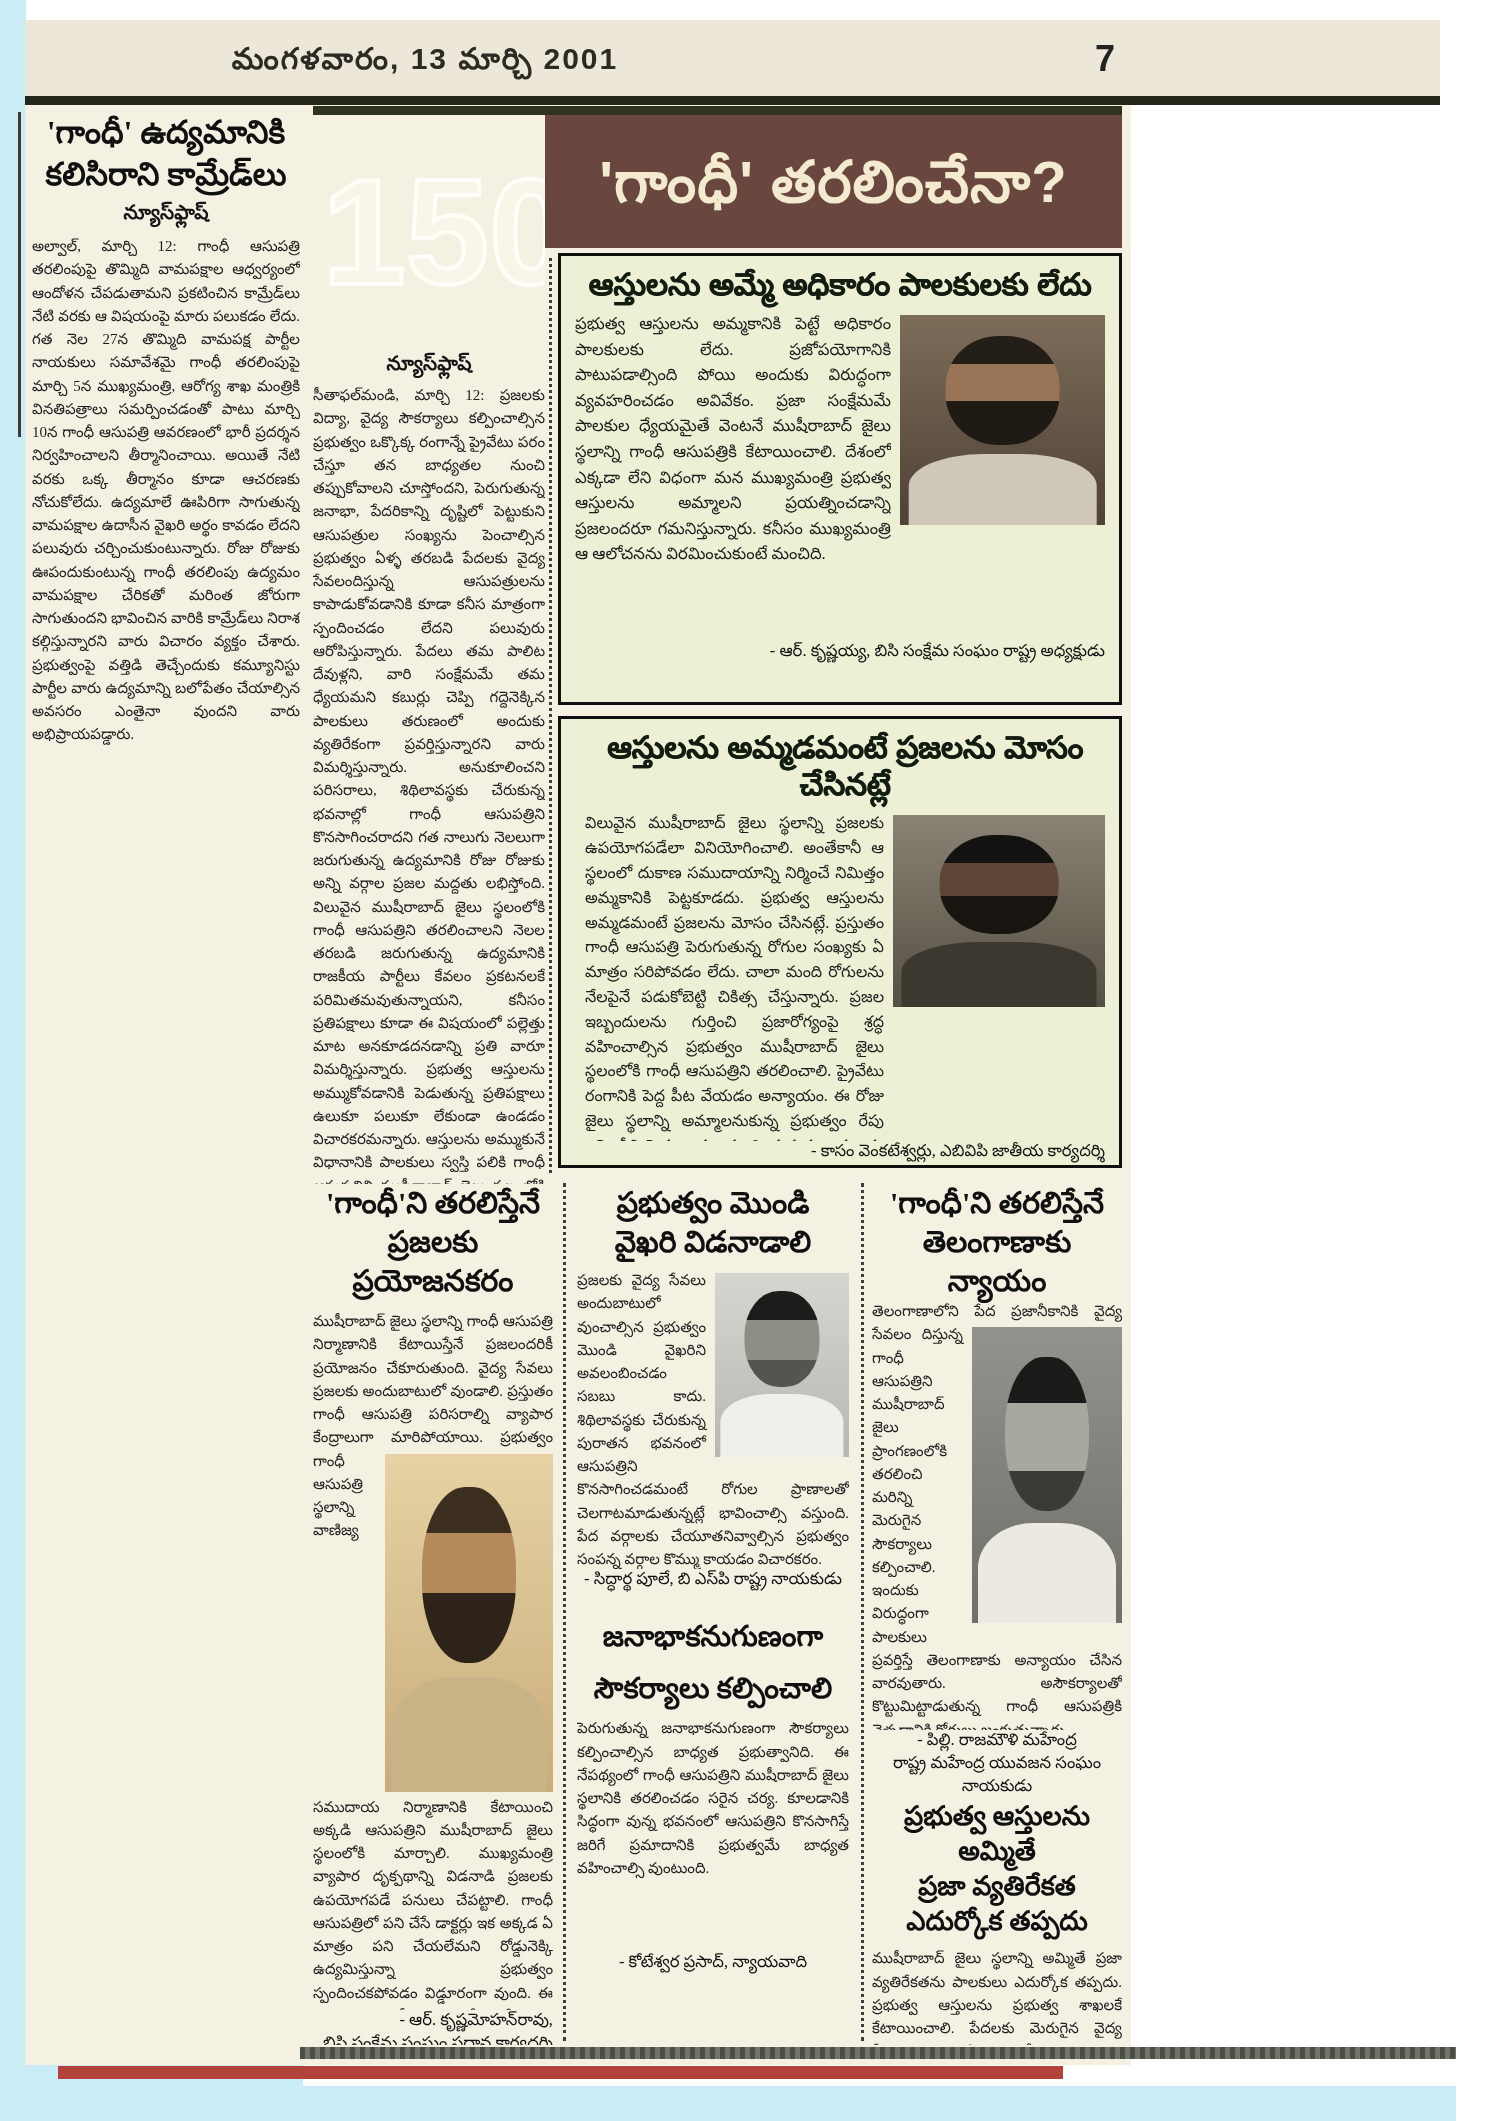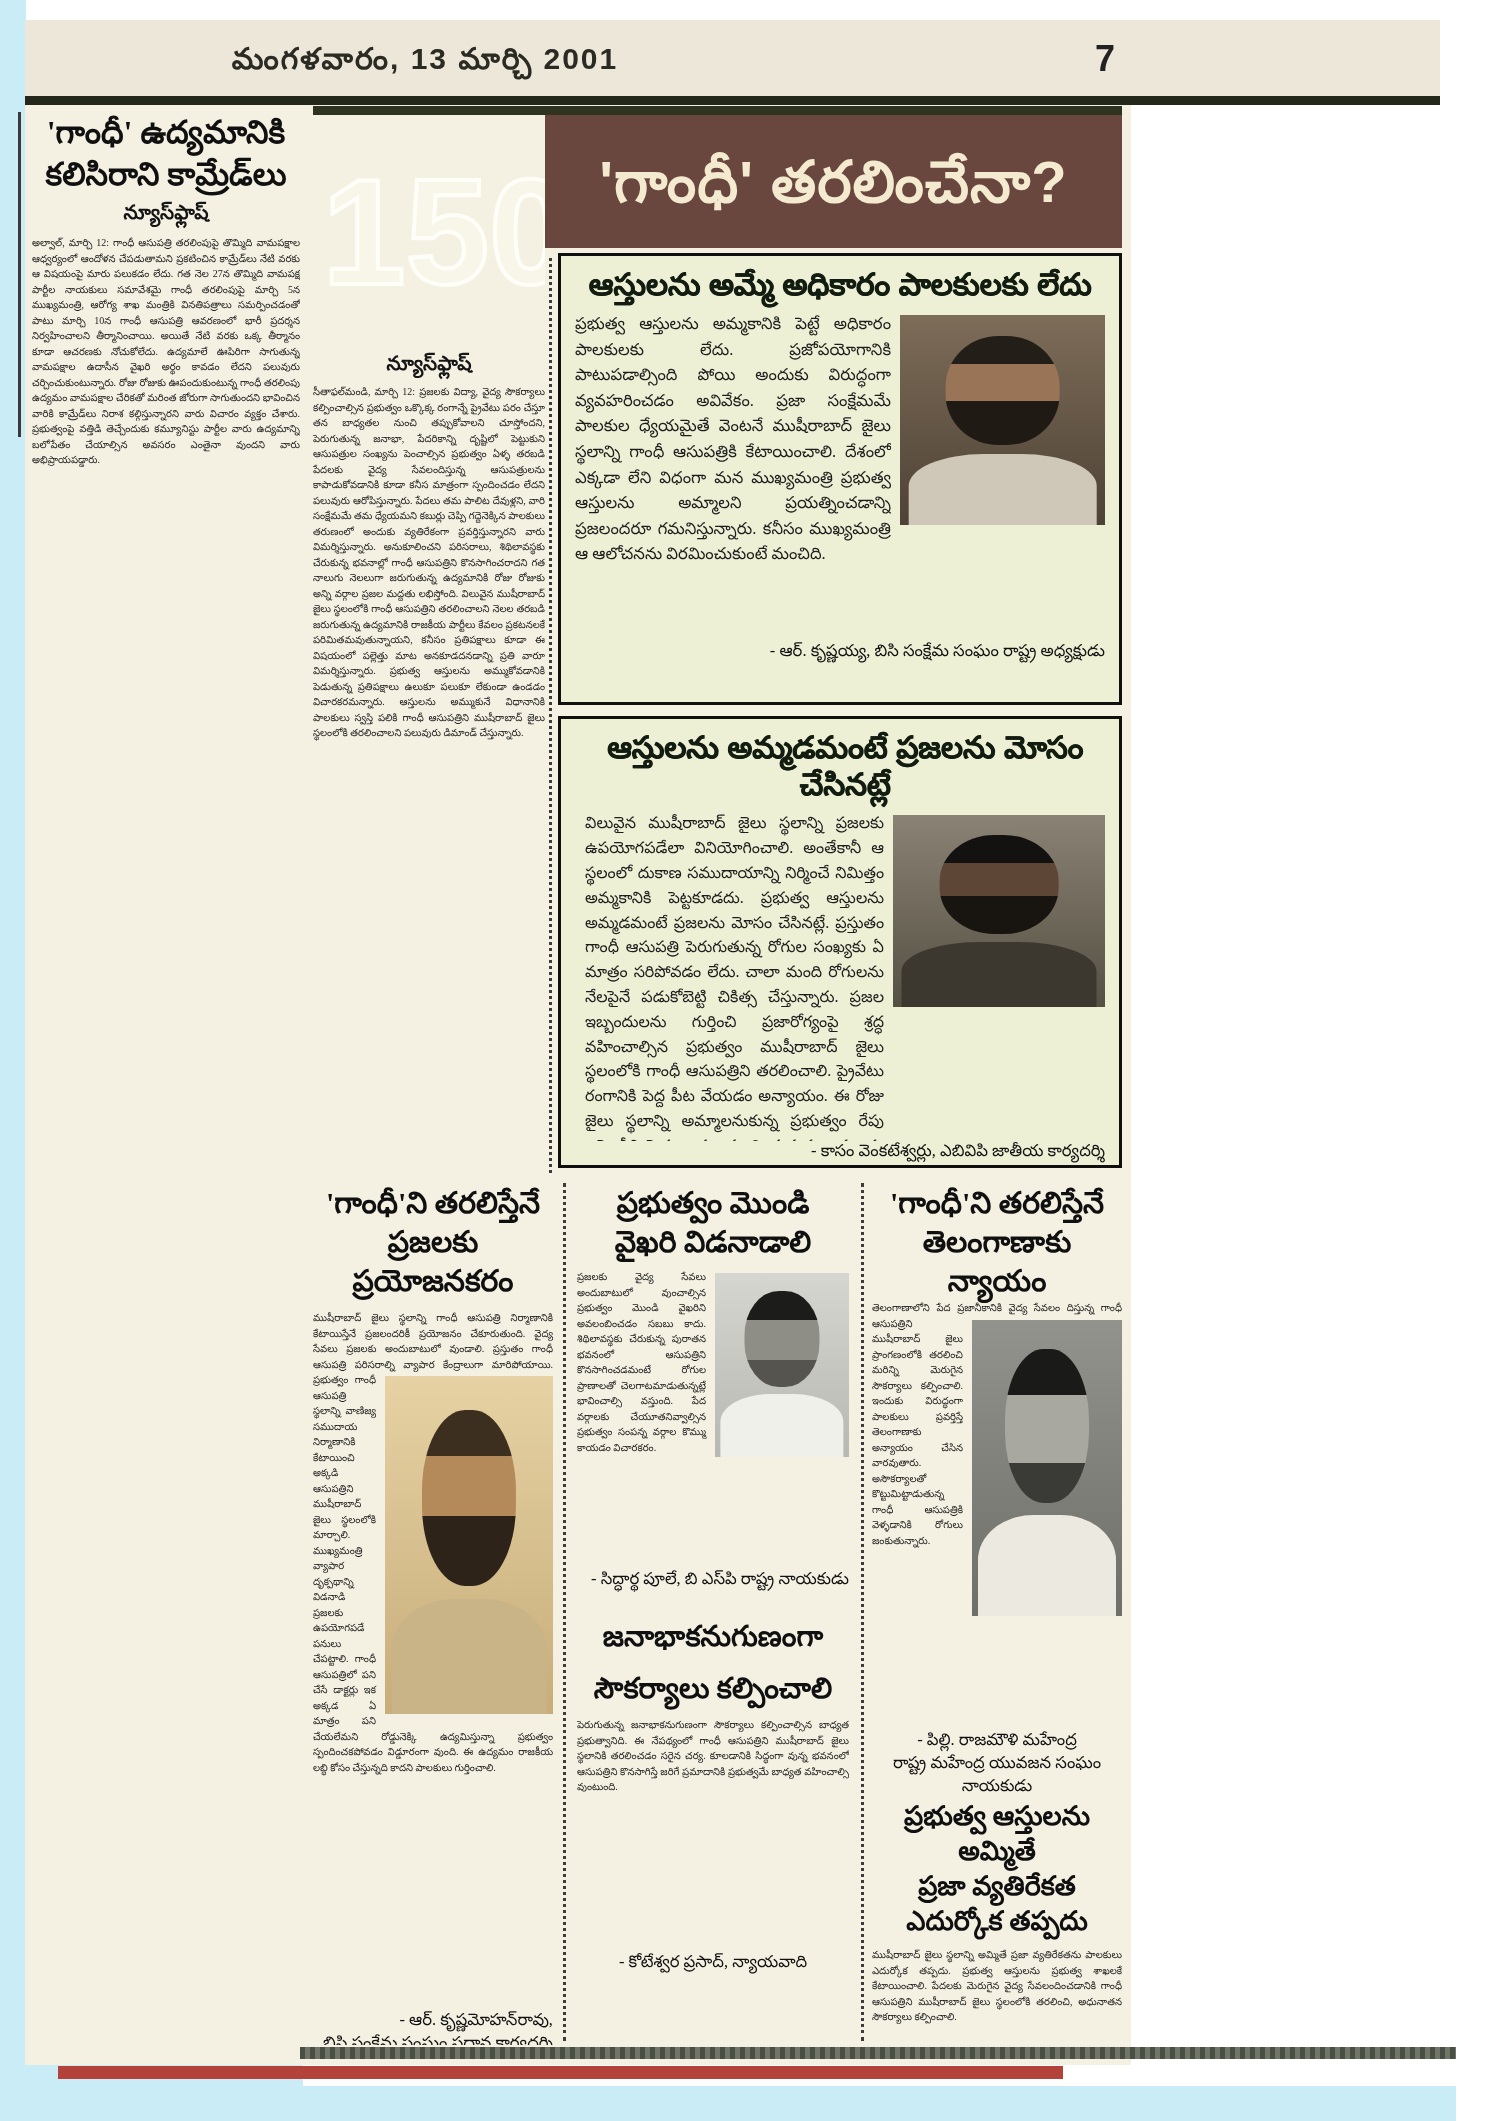"అల్వాల్, మార్చి 12: గాంధీ ఆసుపత్రి" .body-txt { font-size: 10px -> 15px }
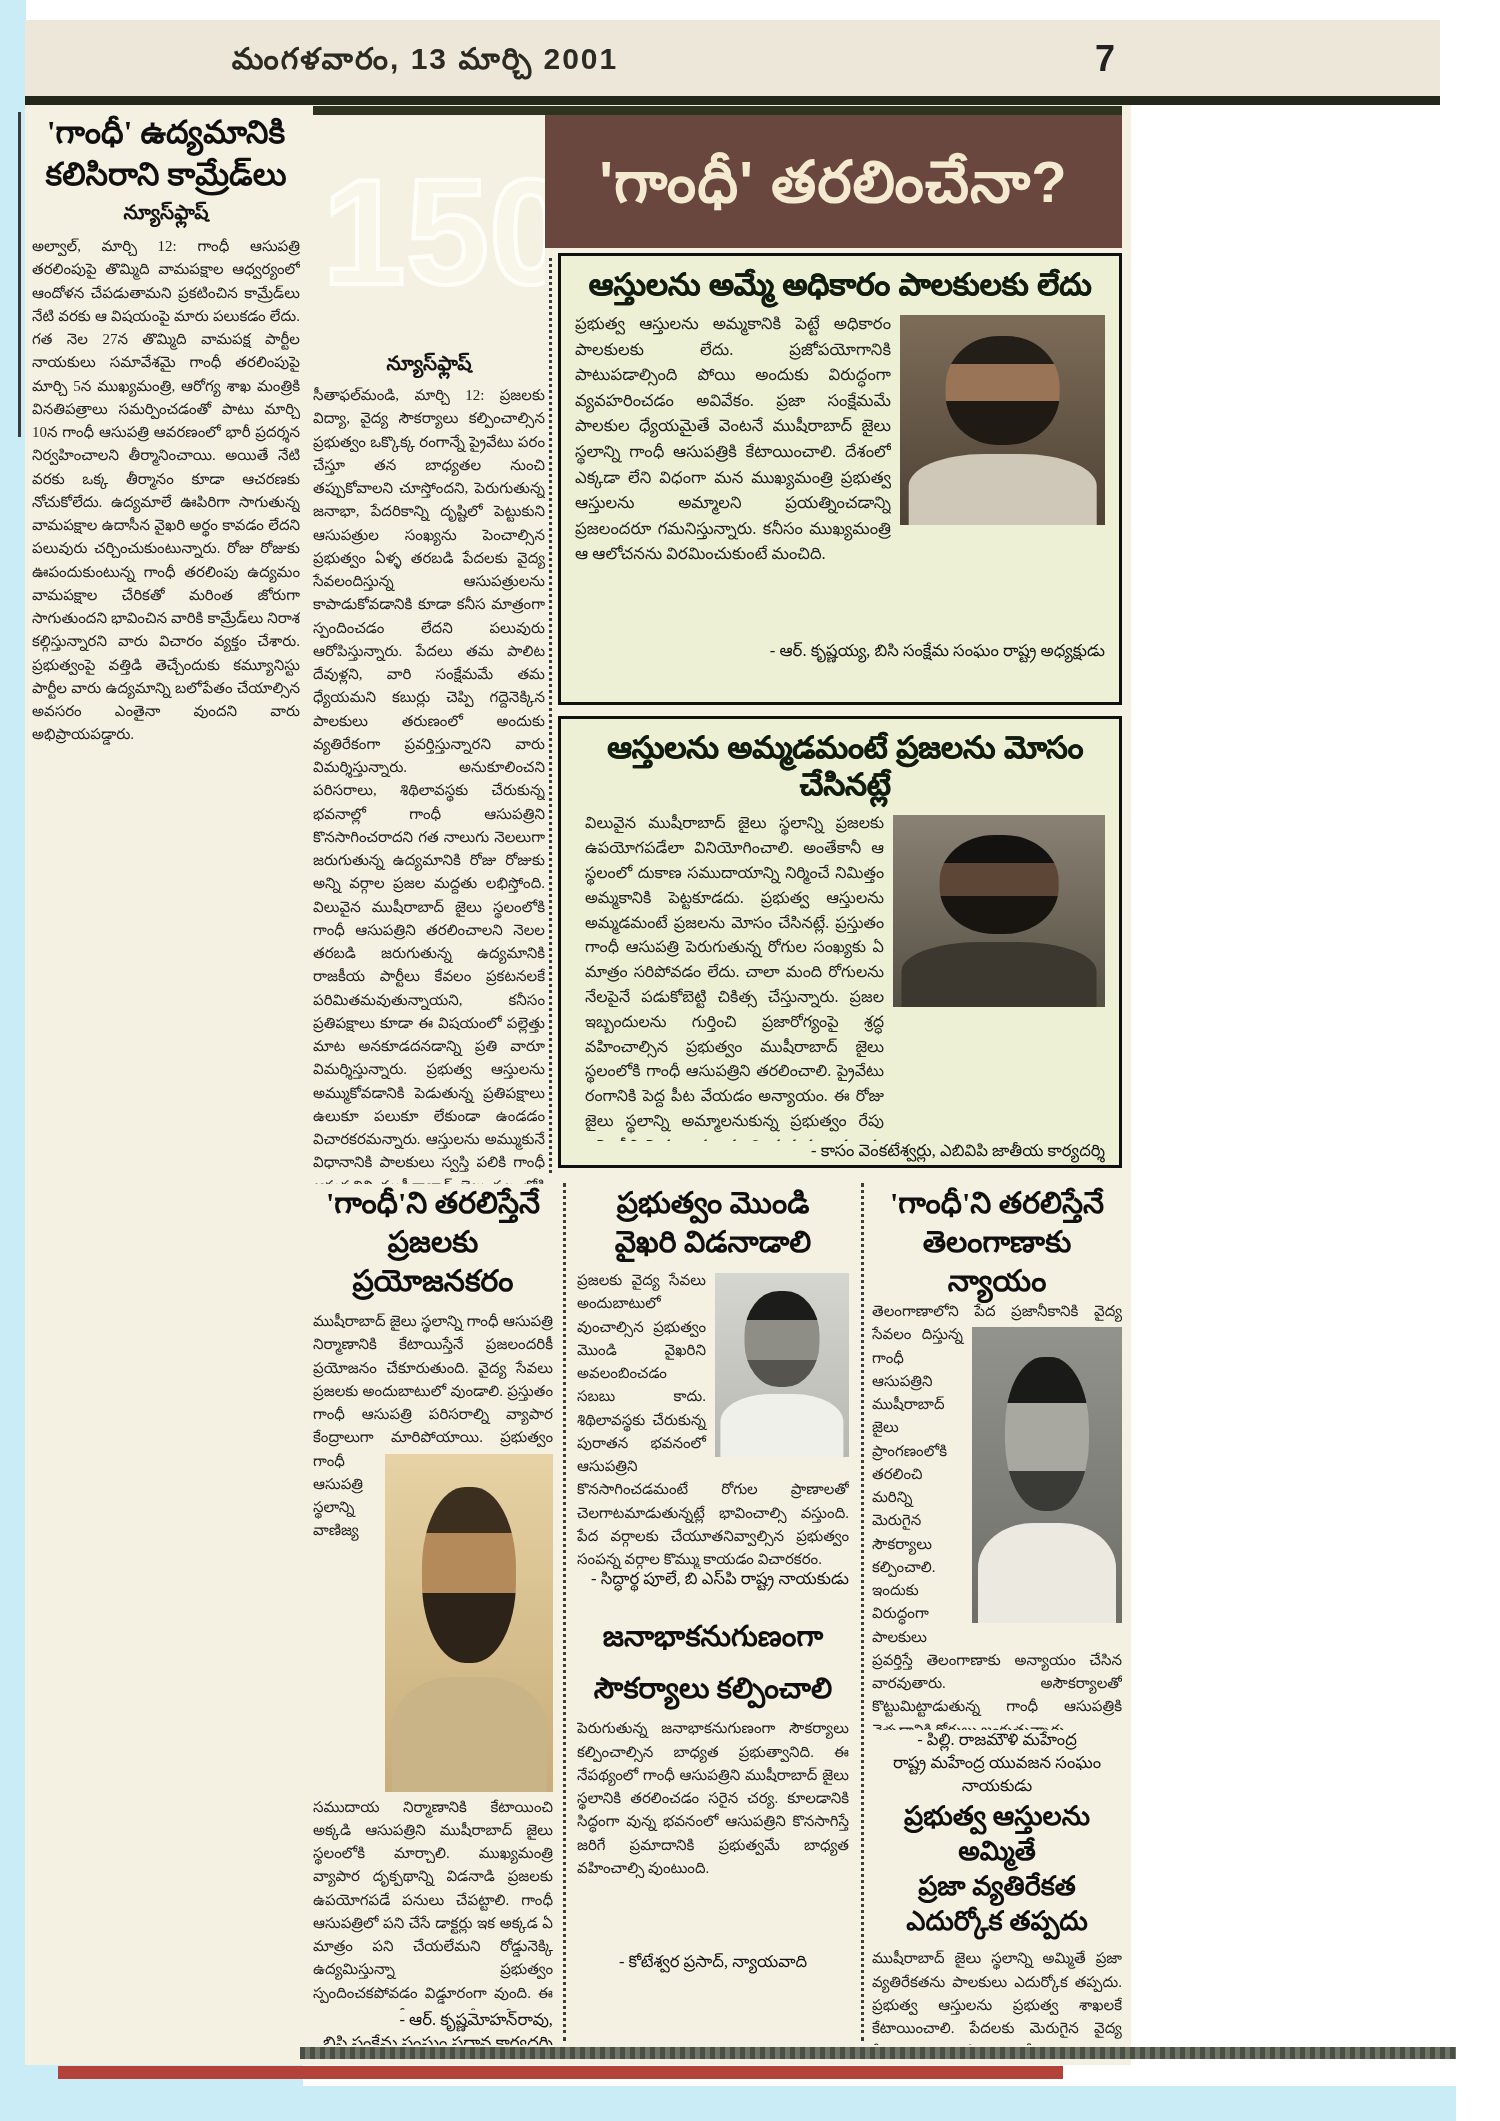"- సిద్ధార్థ పూలే, బి ఎస్‌పి" div.sig { text-align: right -> center }
